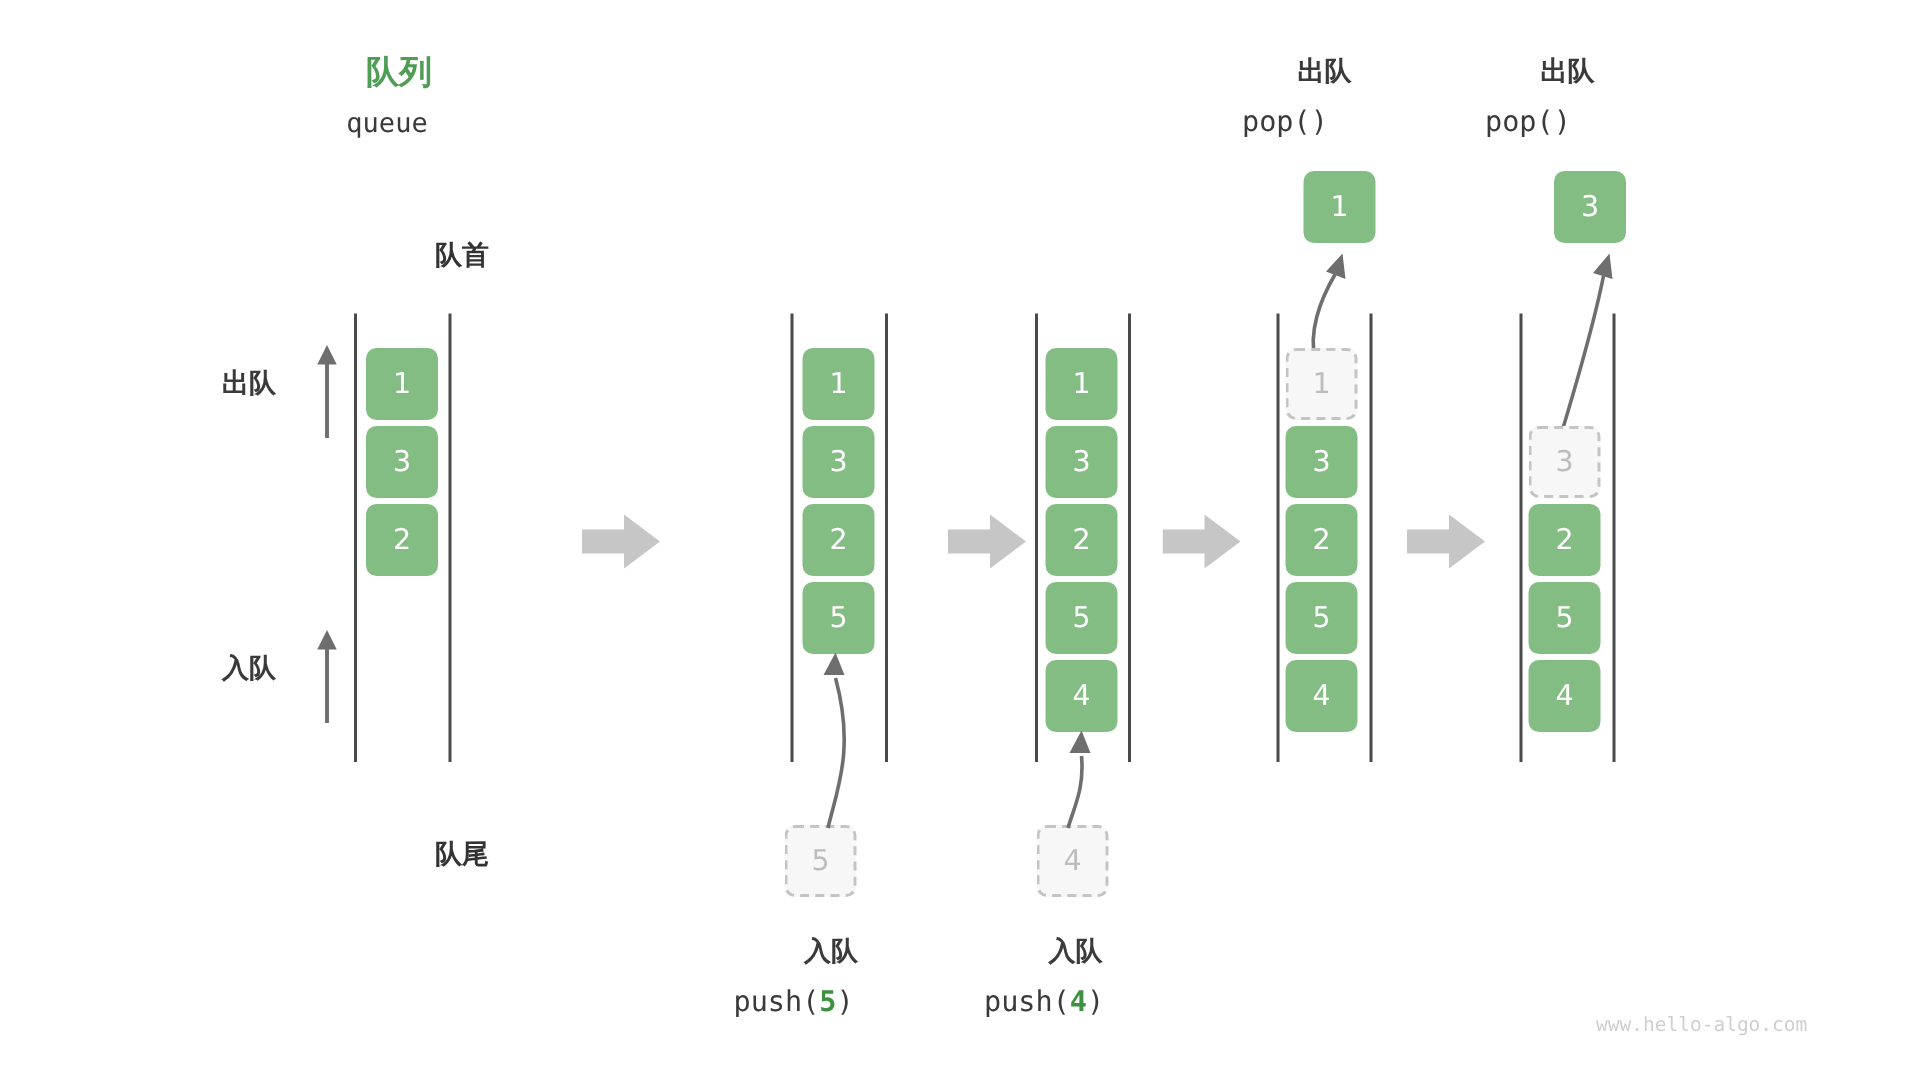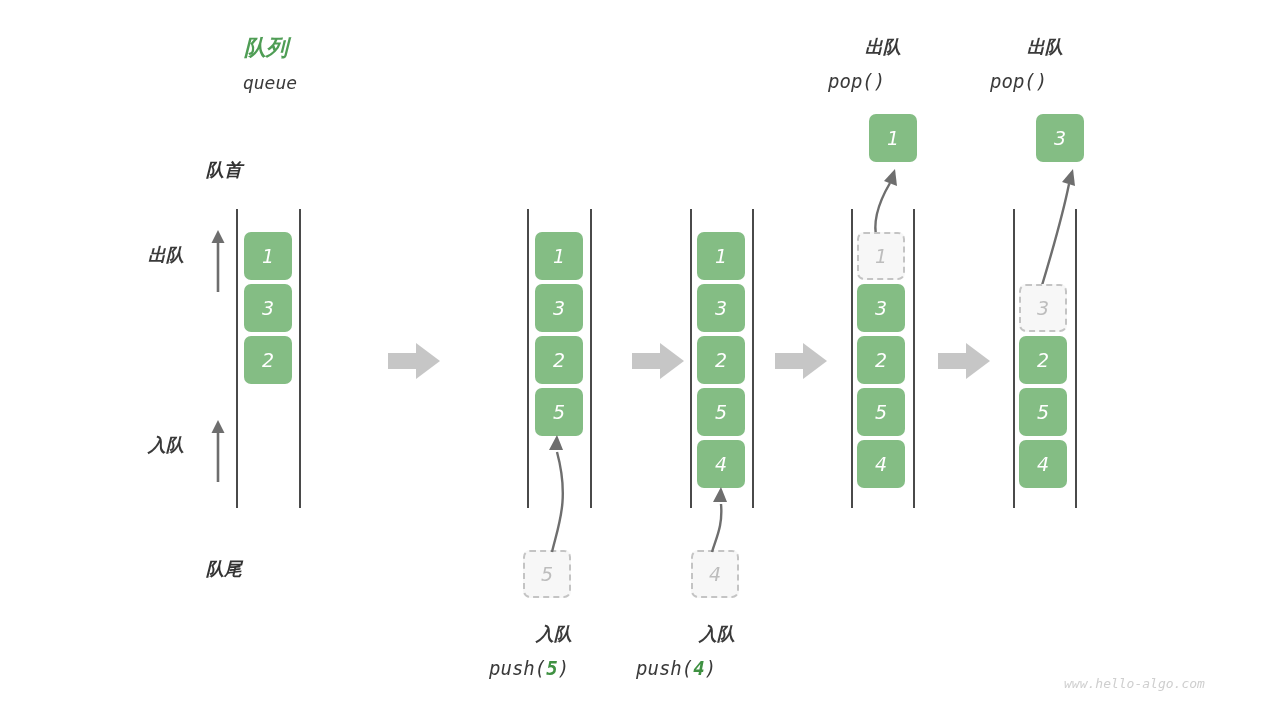"队列" .stage { font-style: italic -> none }
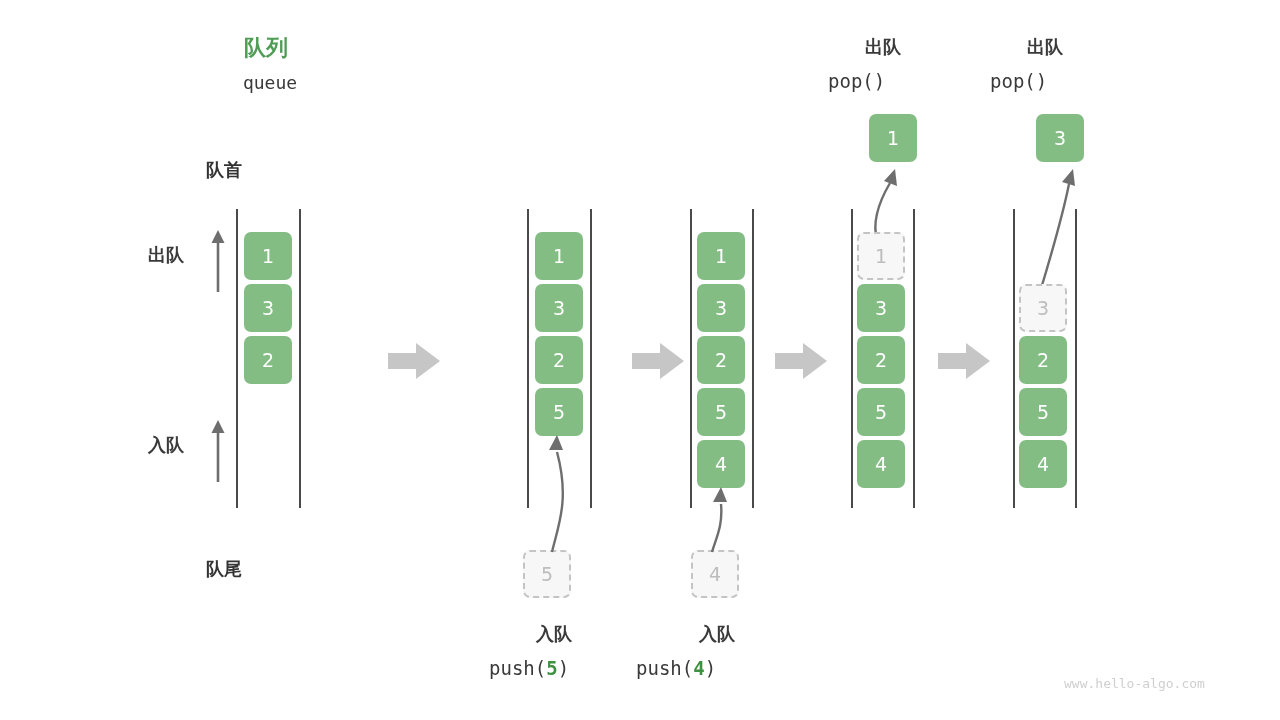"queue" div.title-en { left: 200px -> 188px }
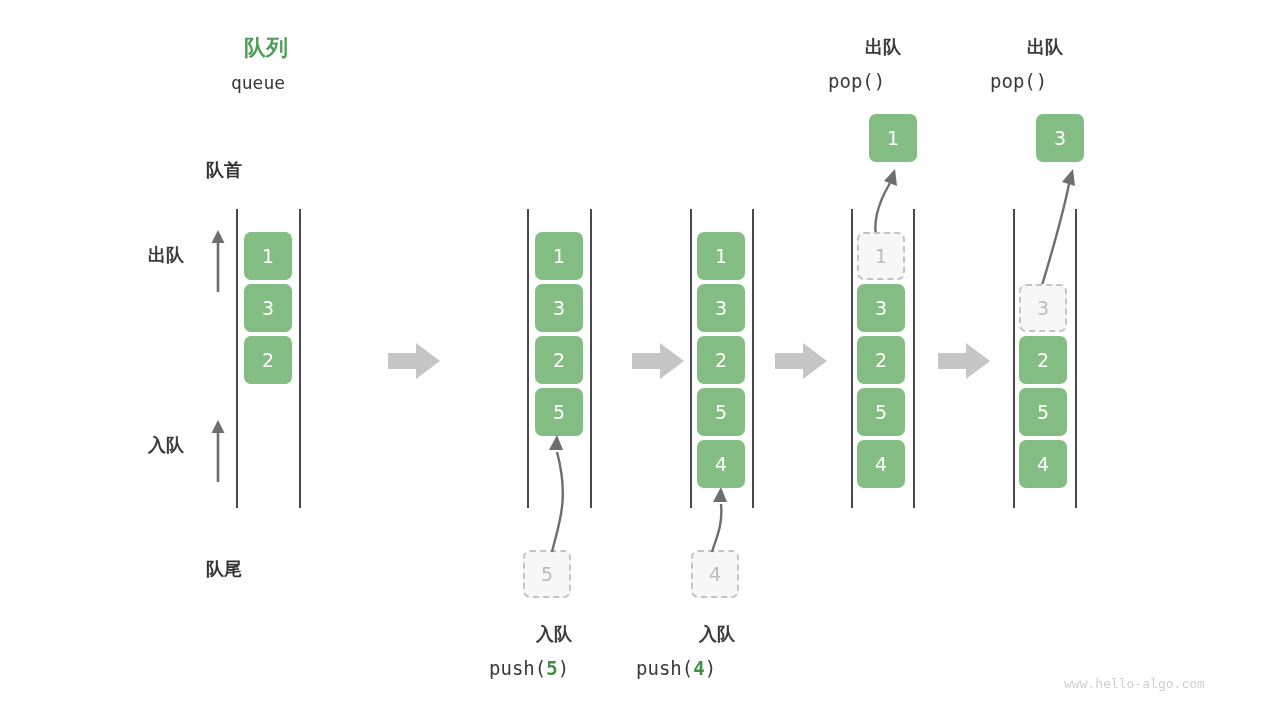"队首" .end-label { text-align: left -> right }
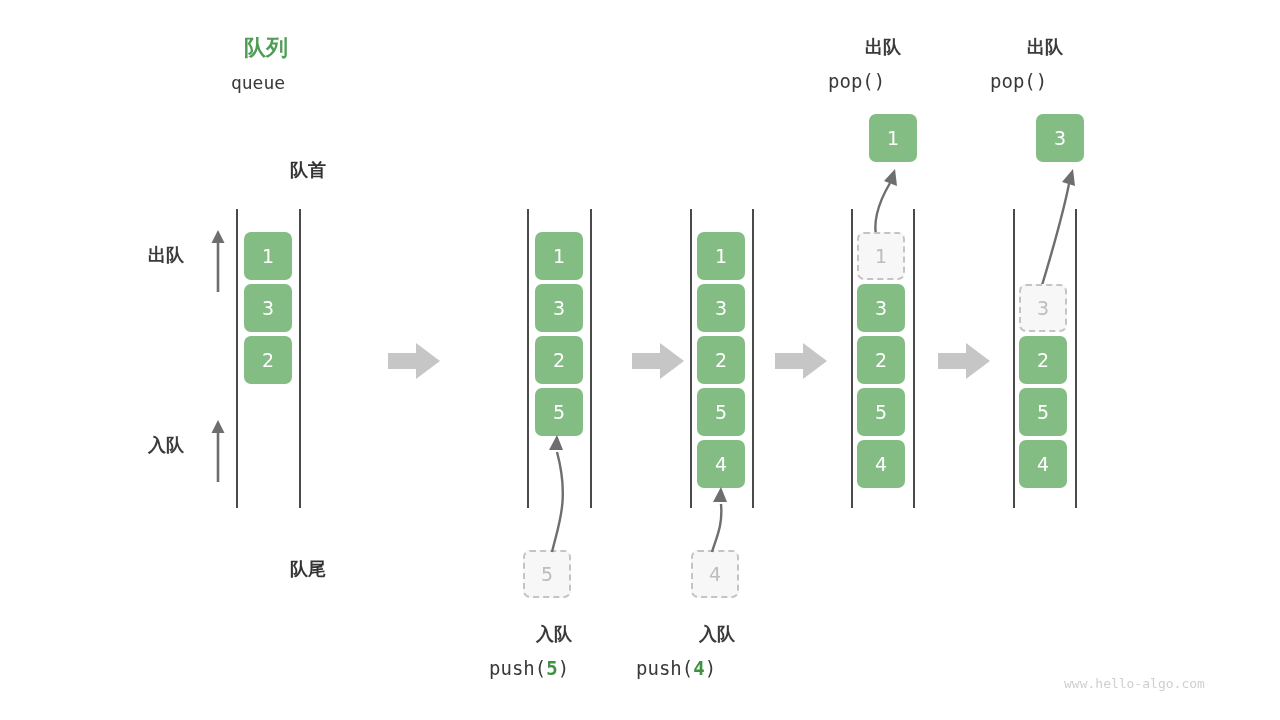"push(4)" div.op-label-code { left: 636px -> 656px }
